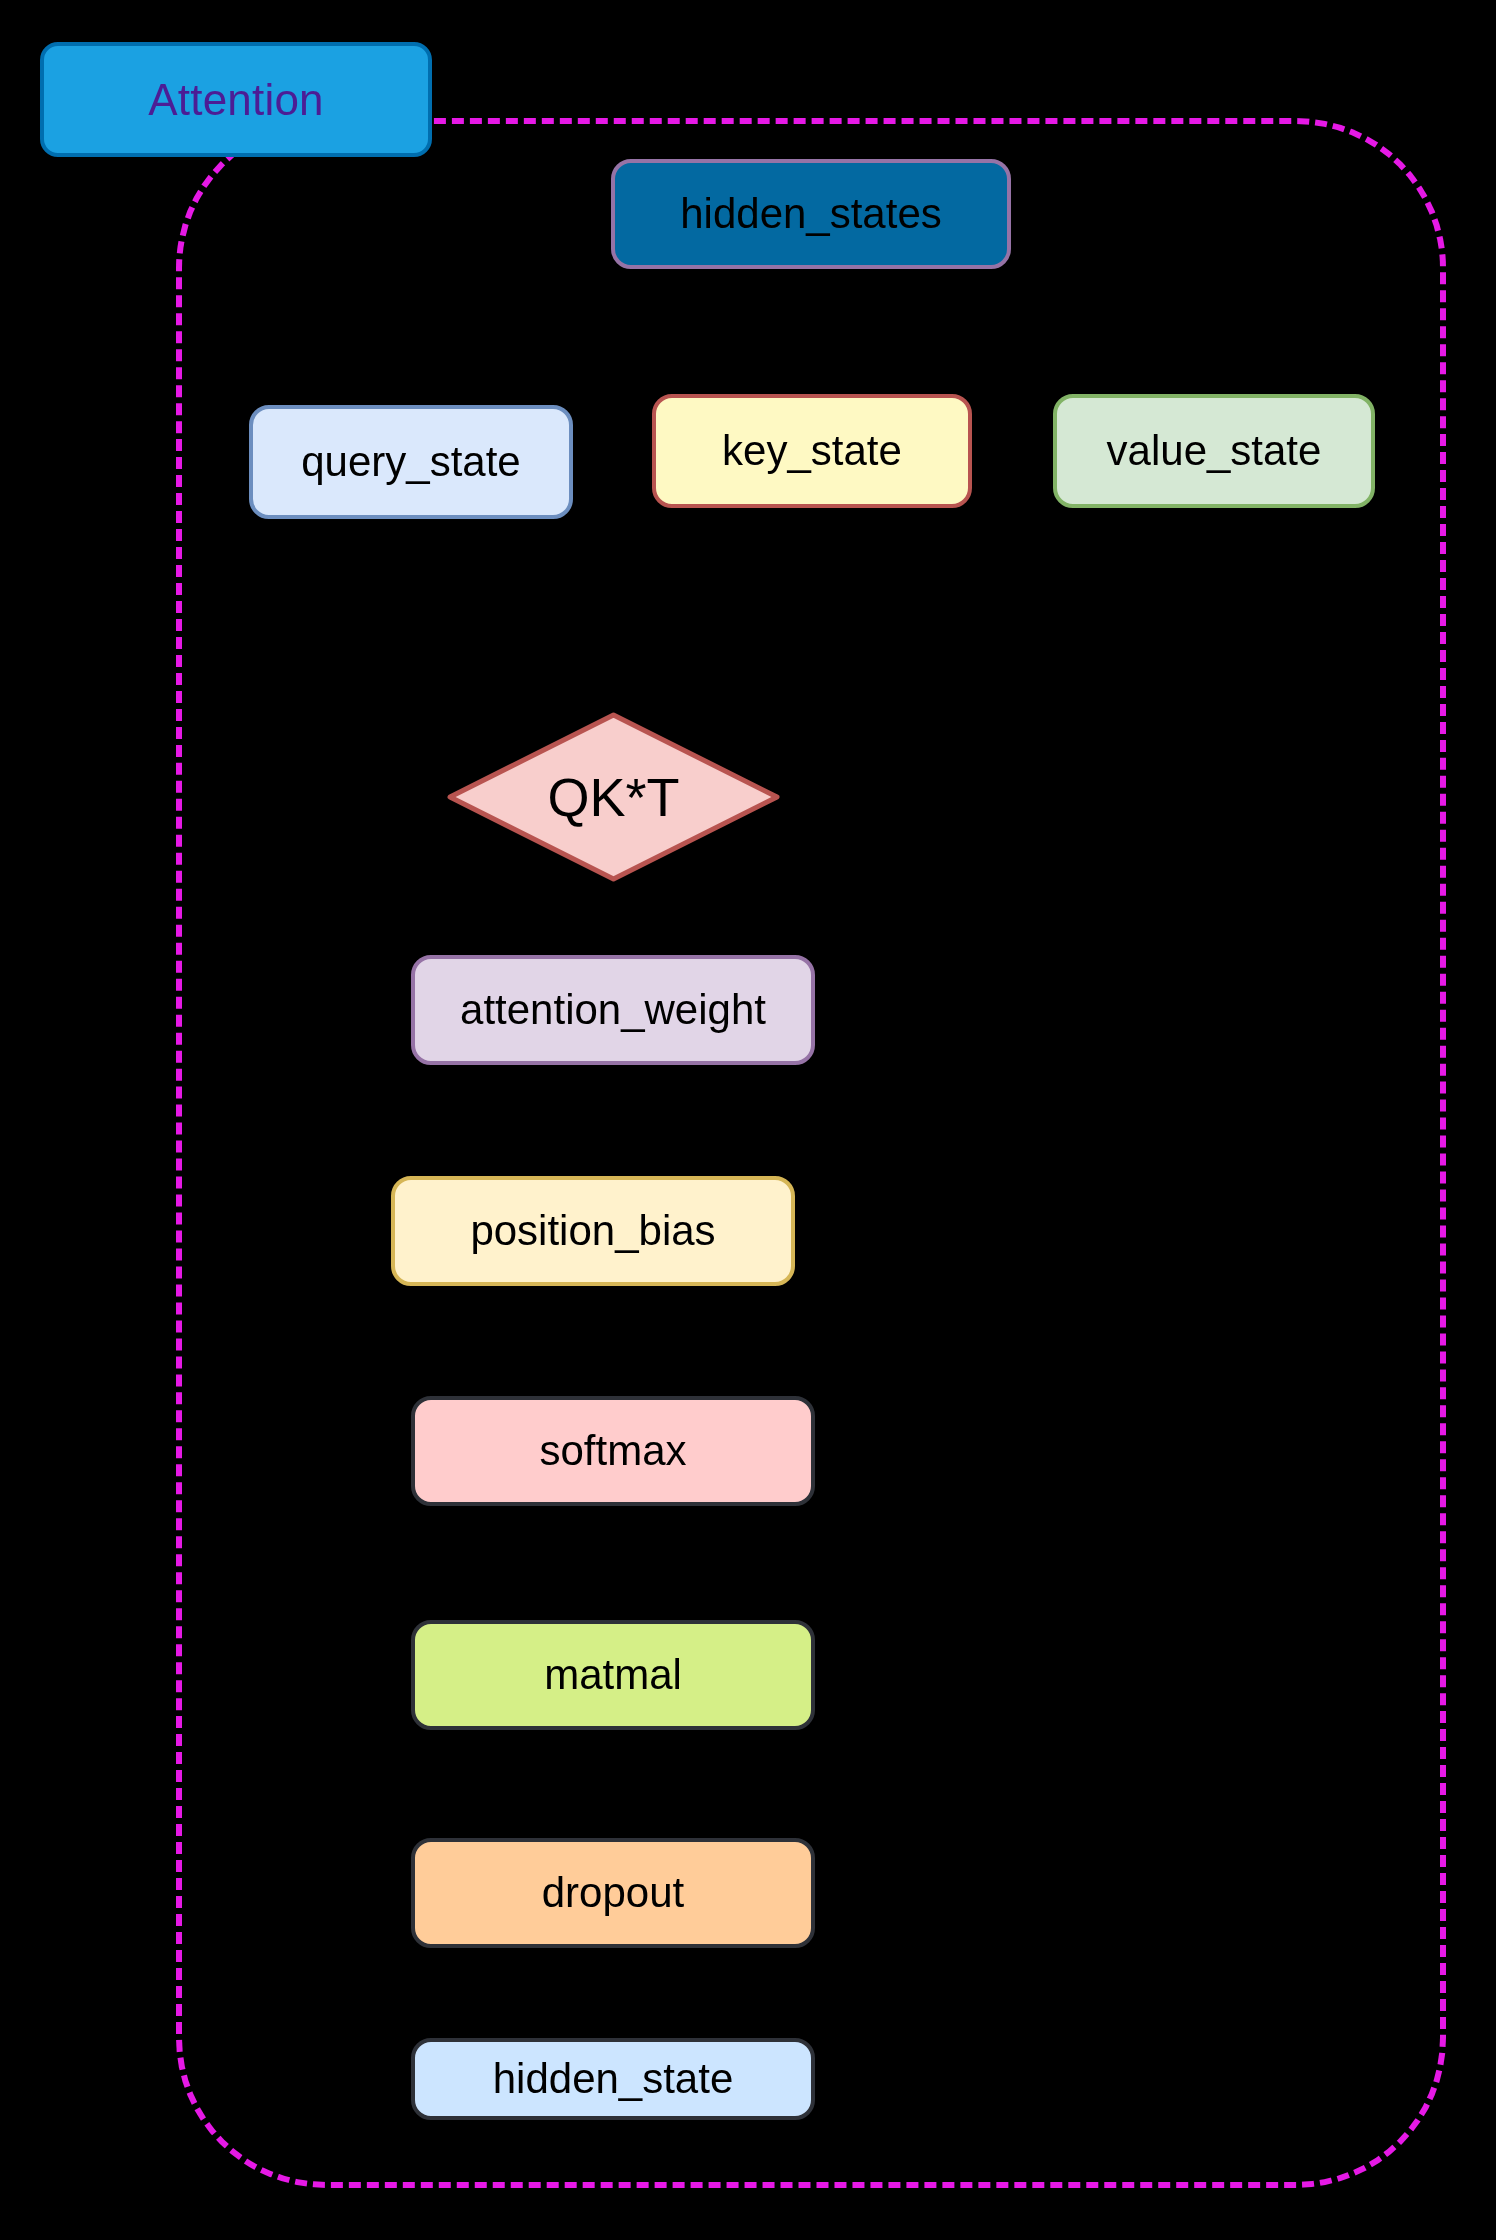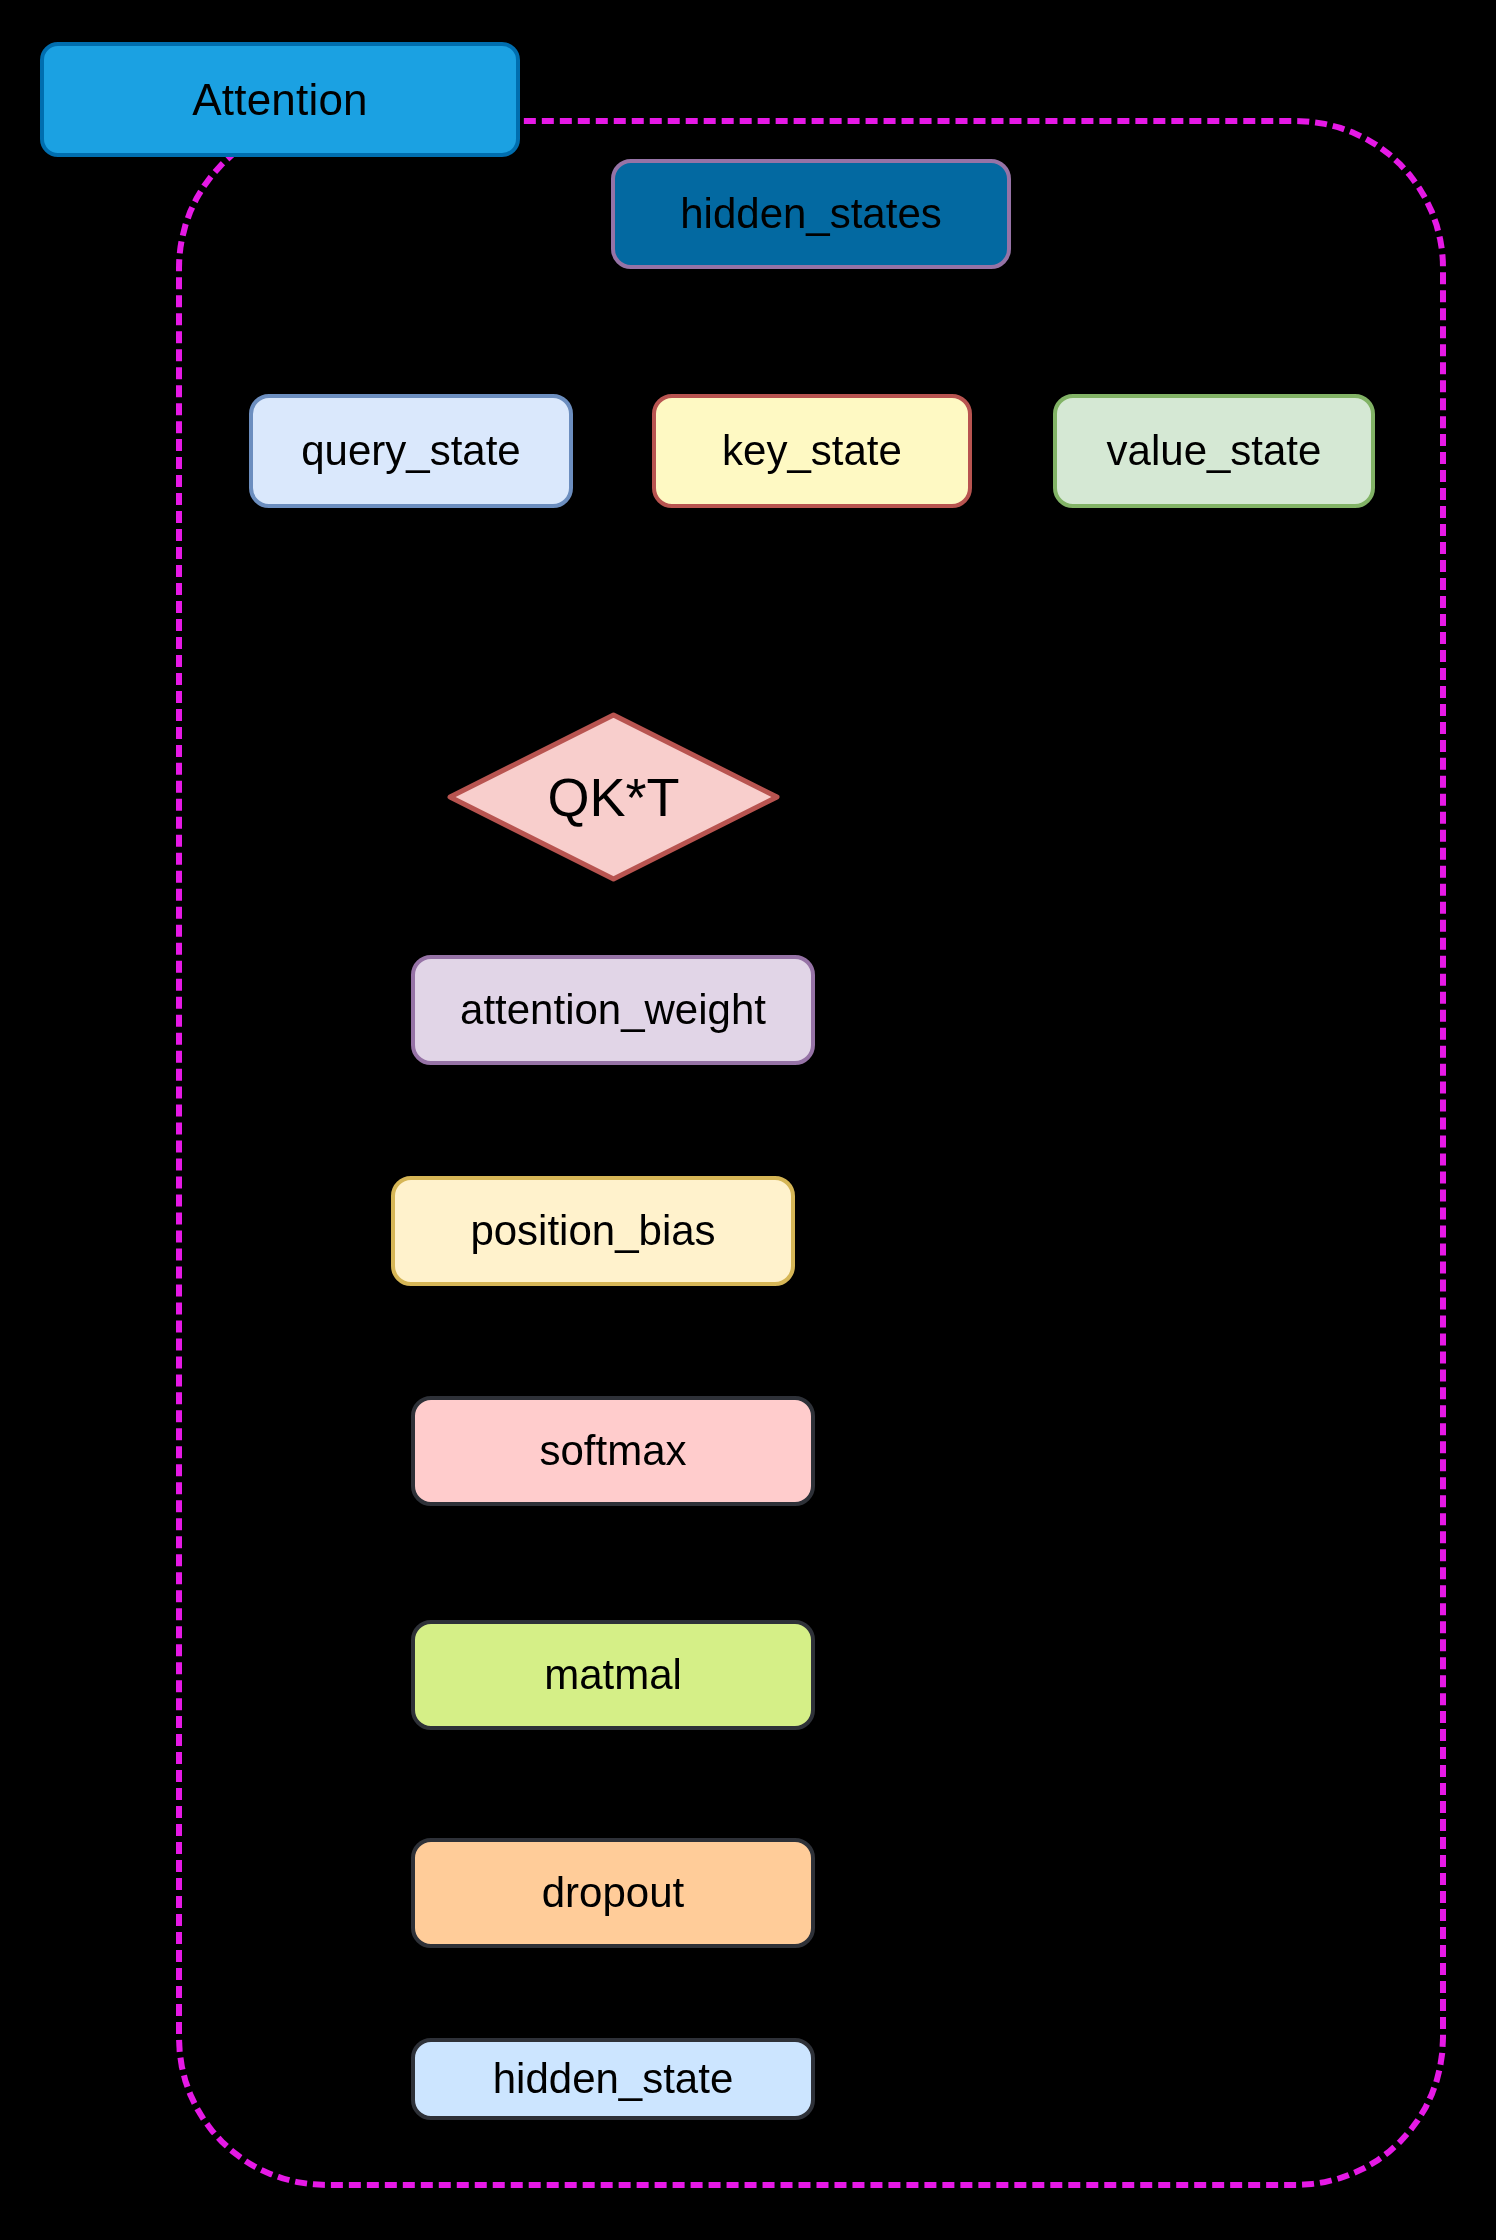"Attention" .subgraph-title { color: #000000 -> #4c1d95; width: 480px -> 392px }
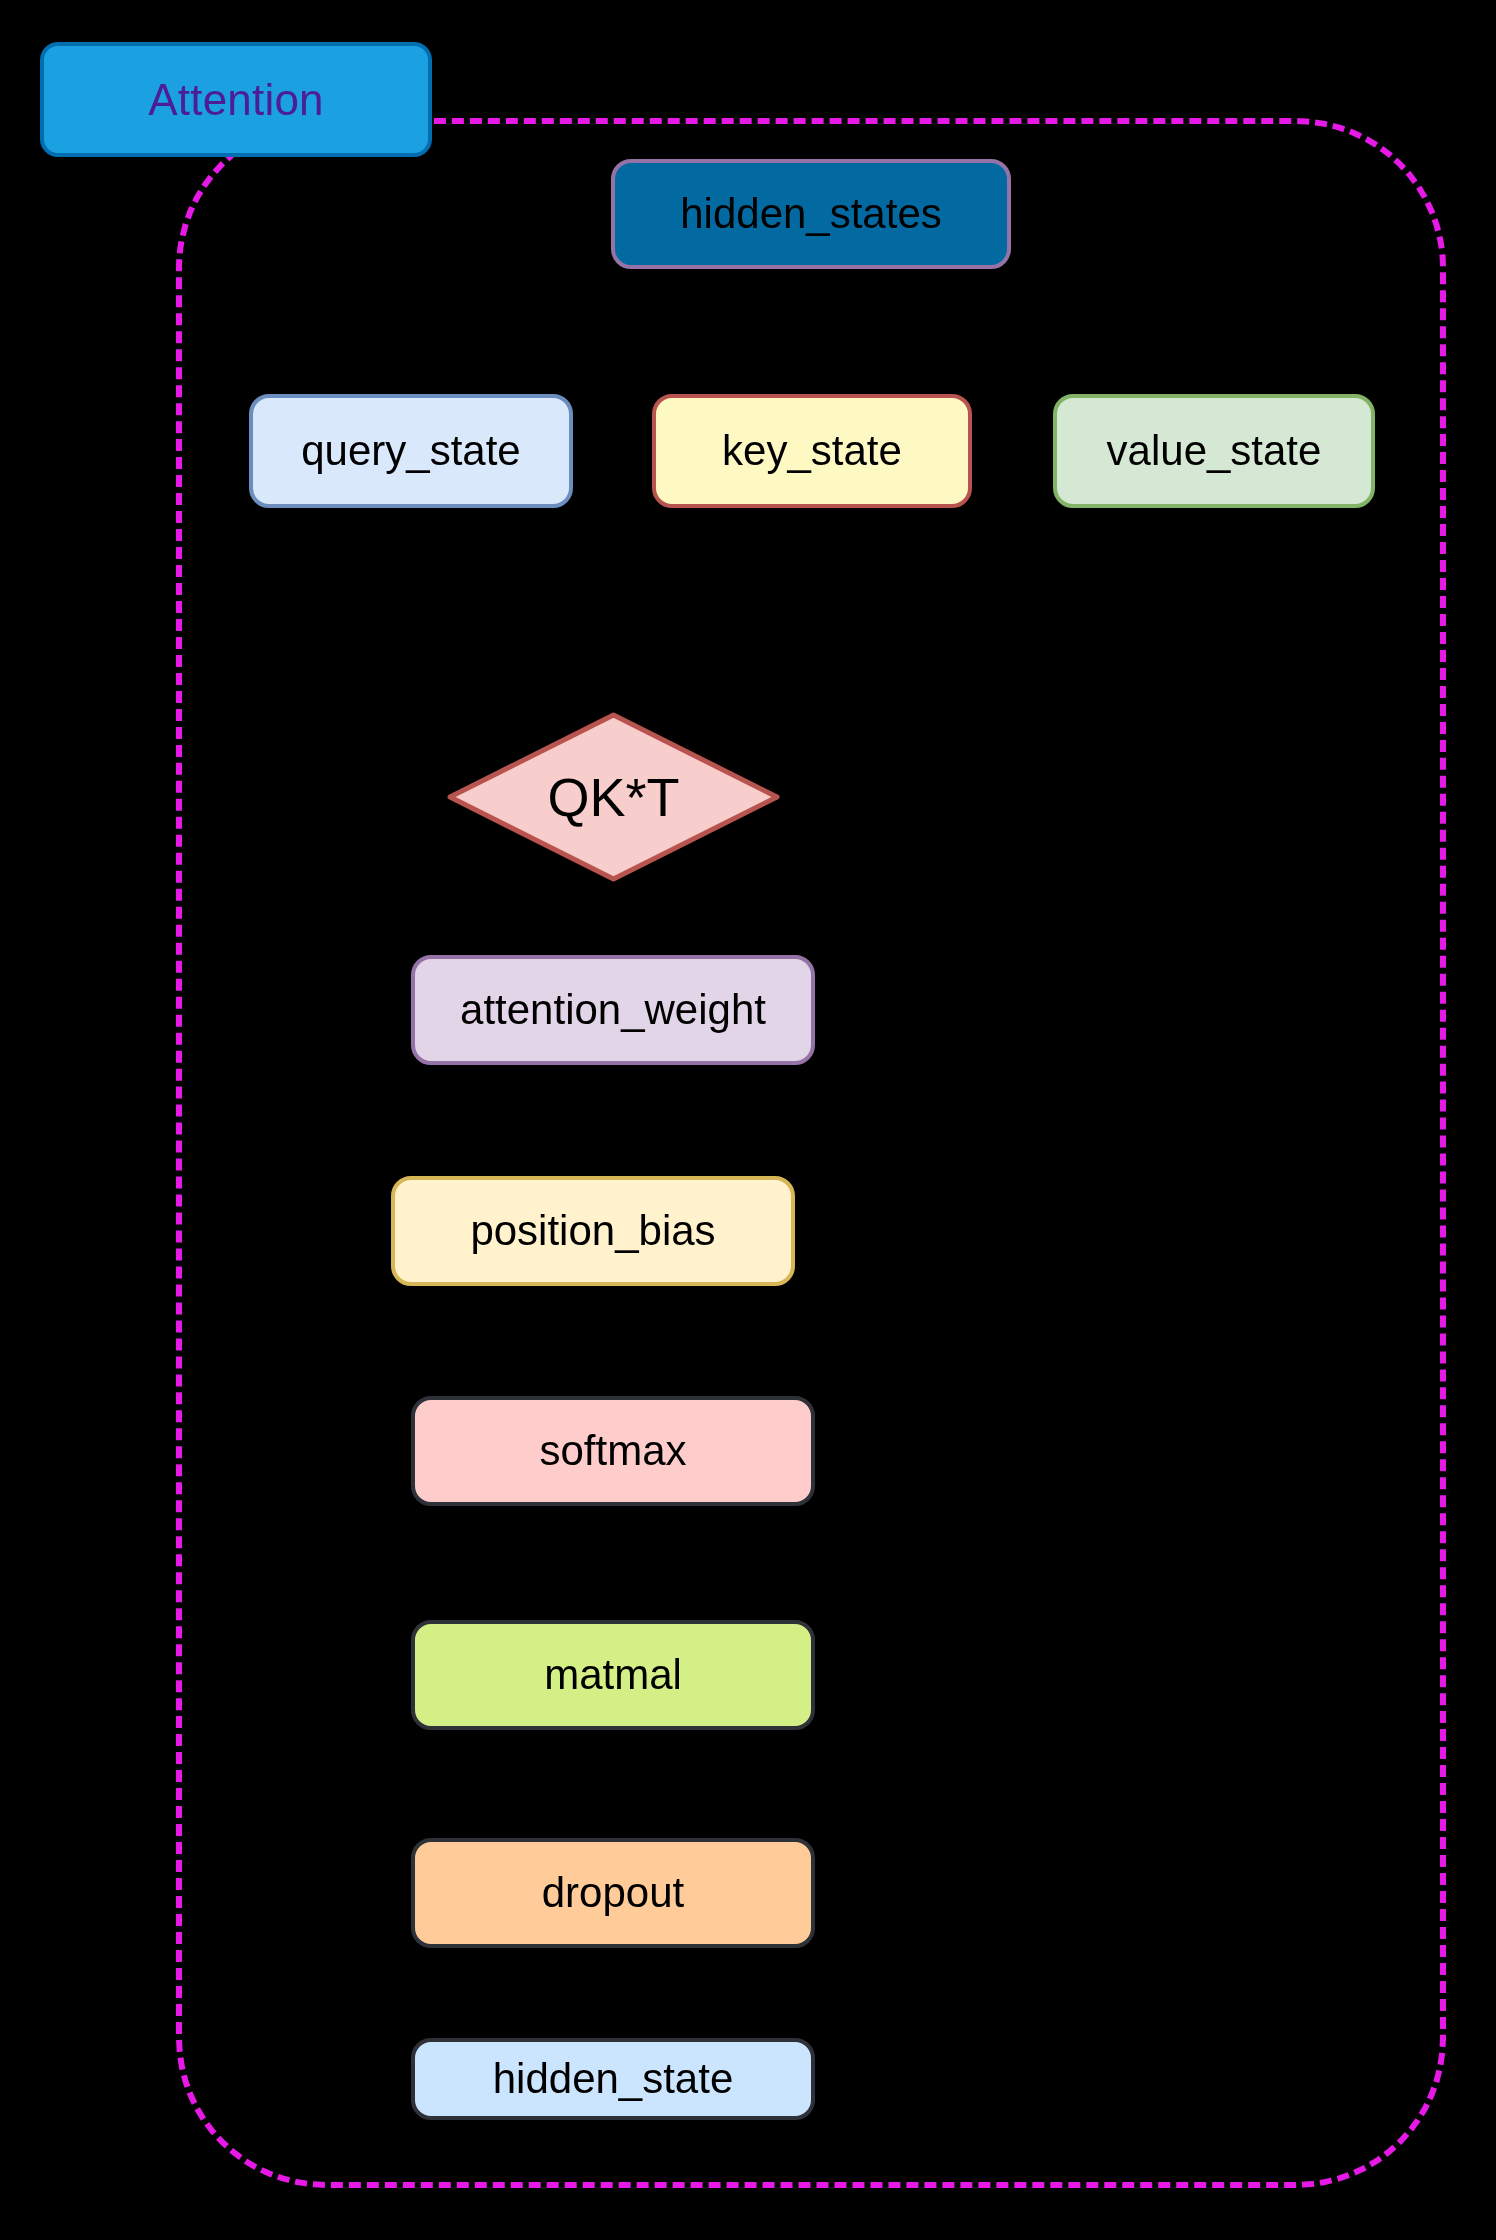"query_state" div.node { top: 394px -> 405px }
